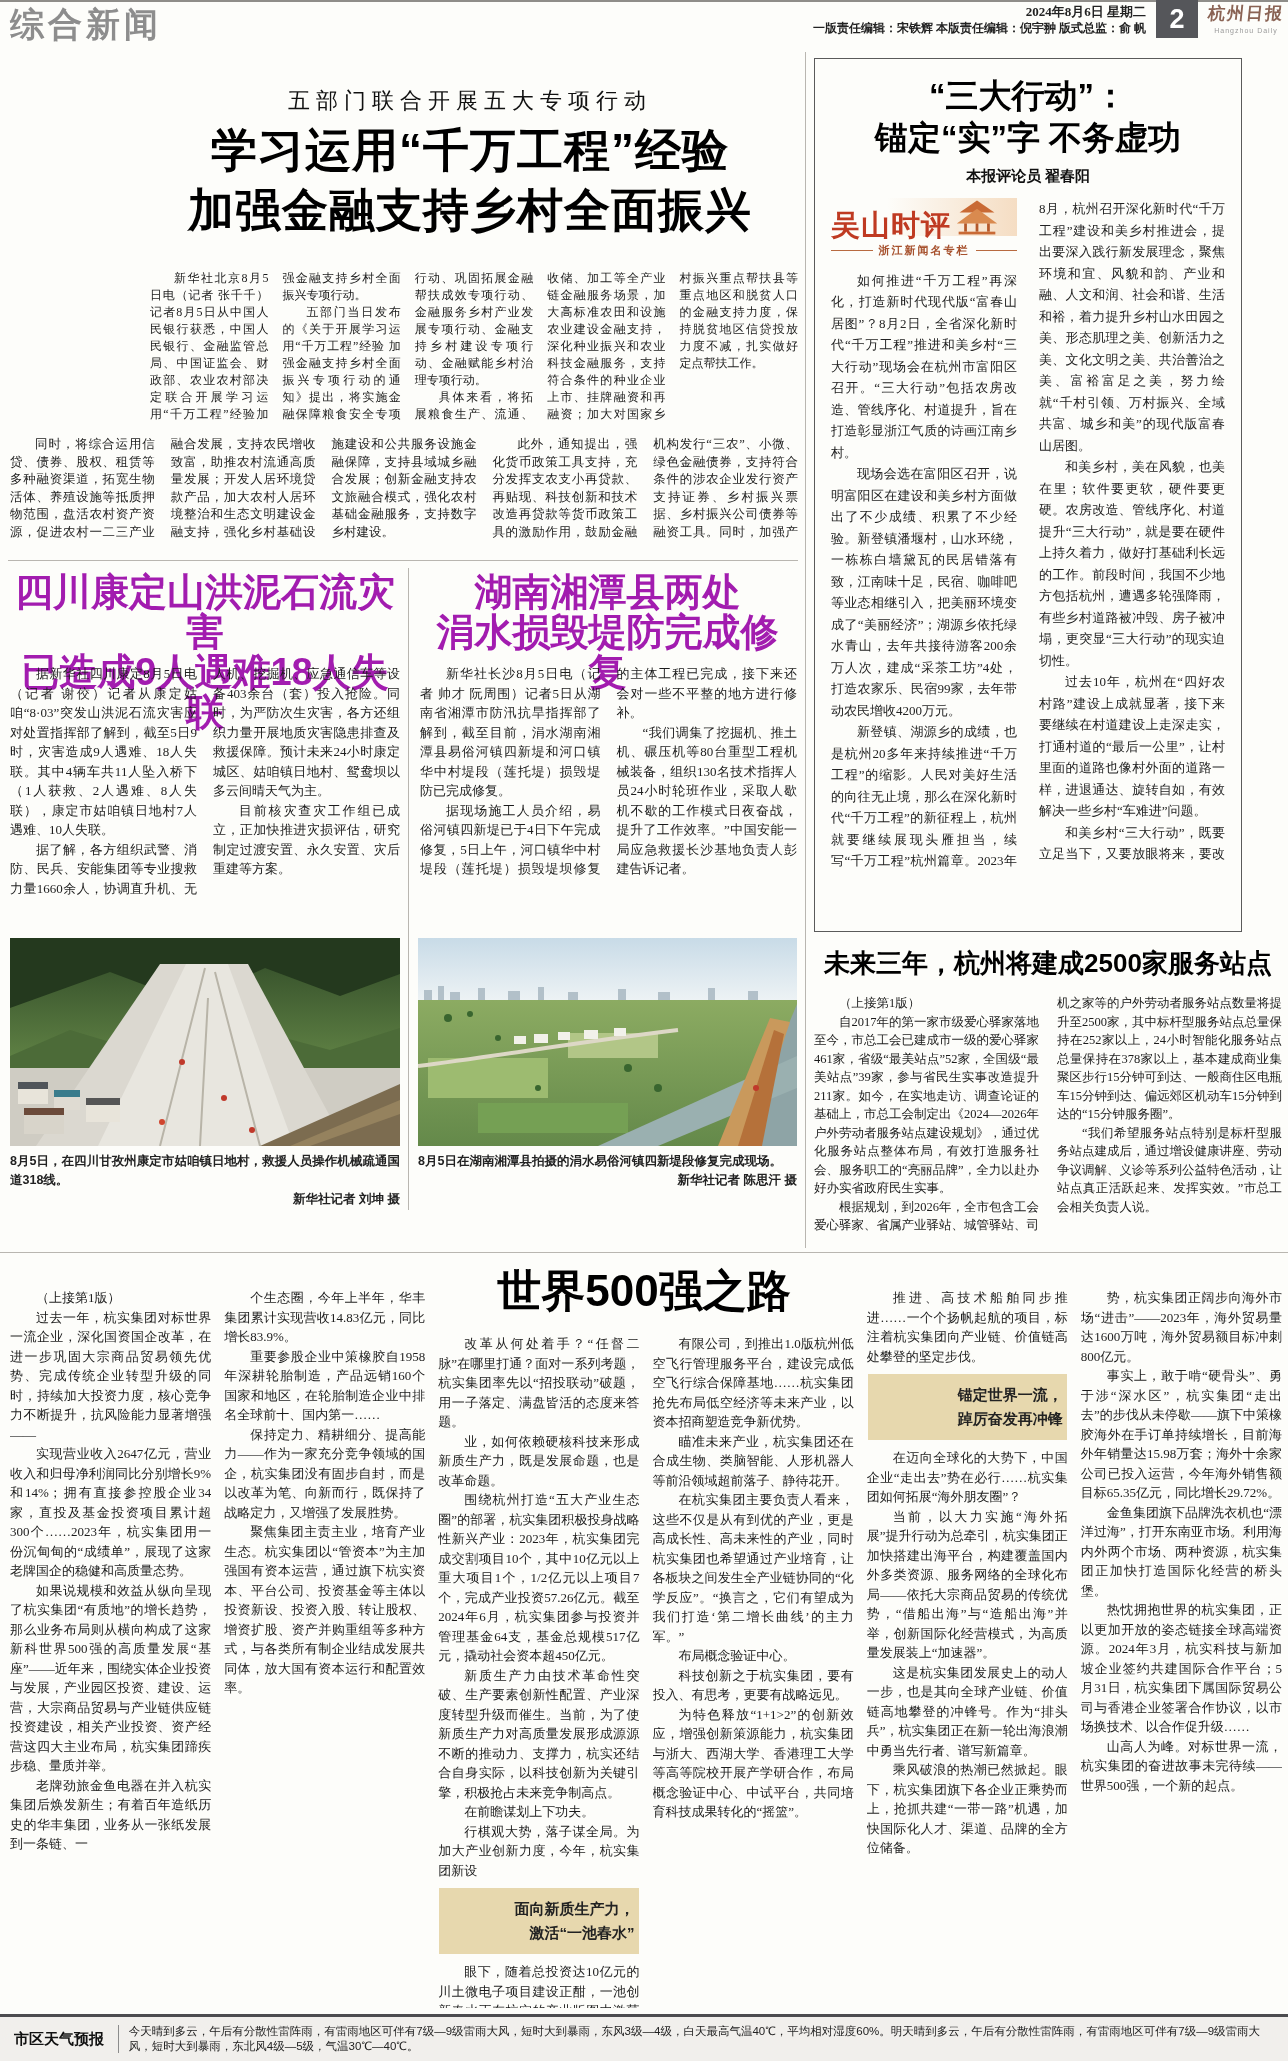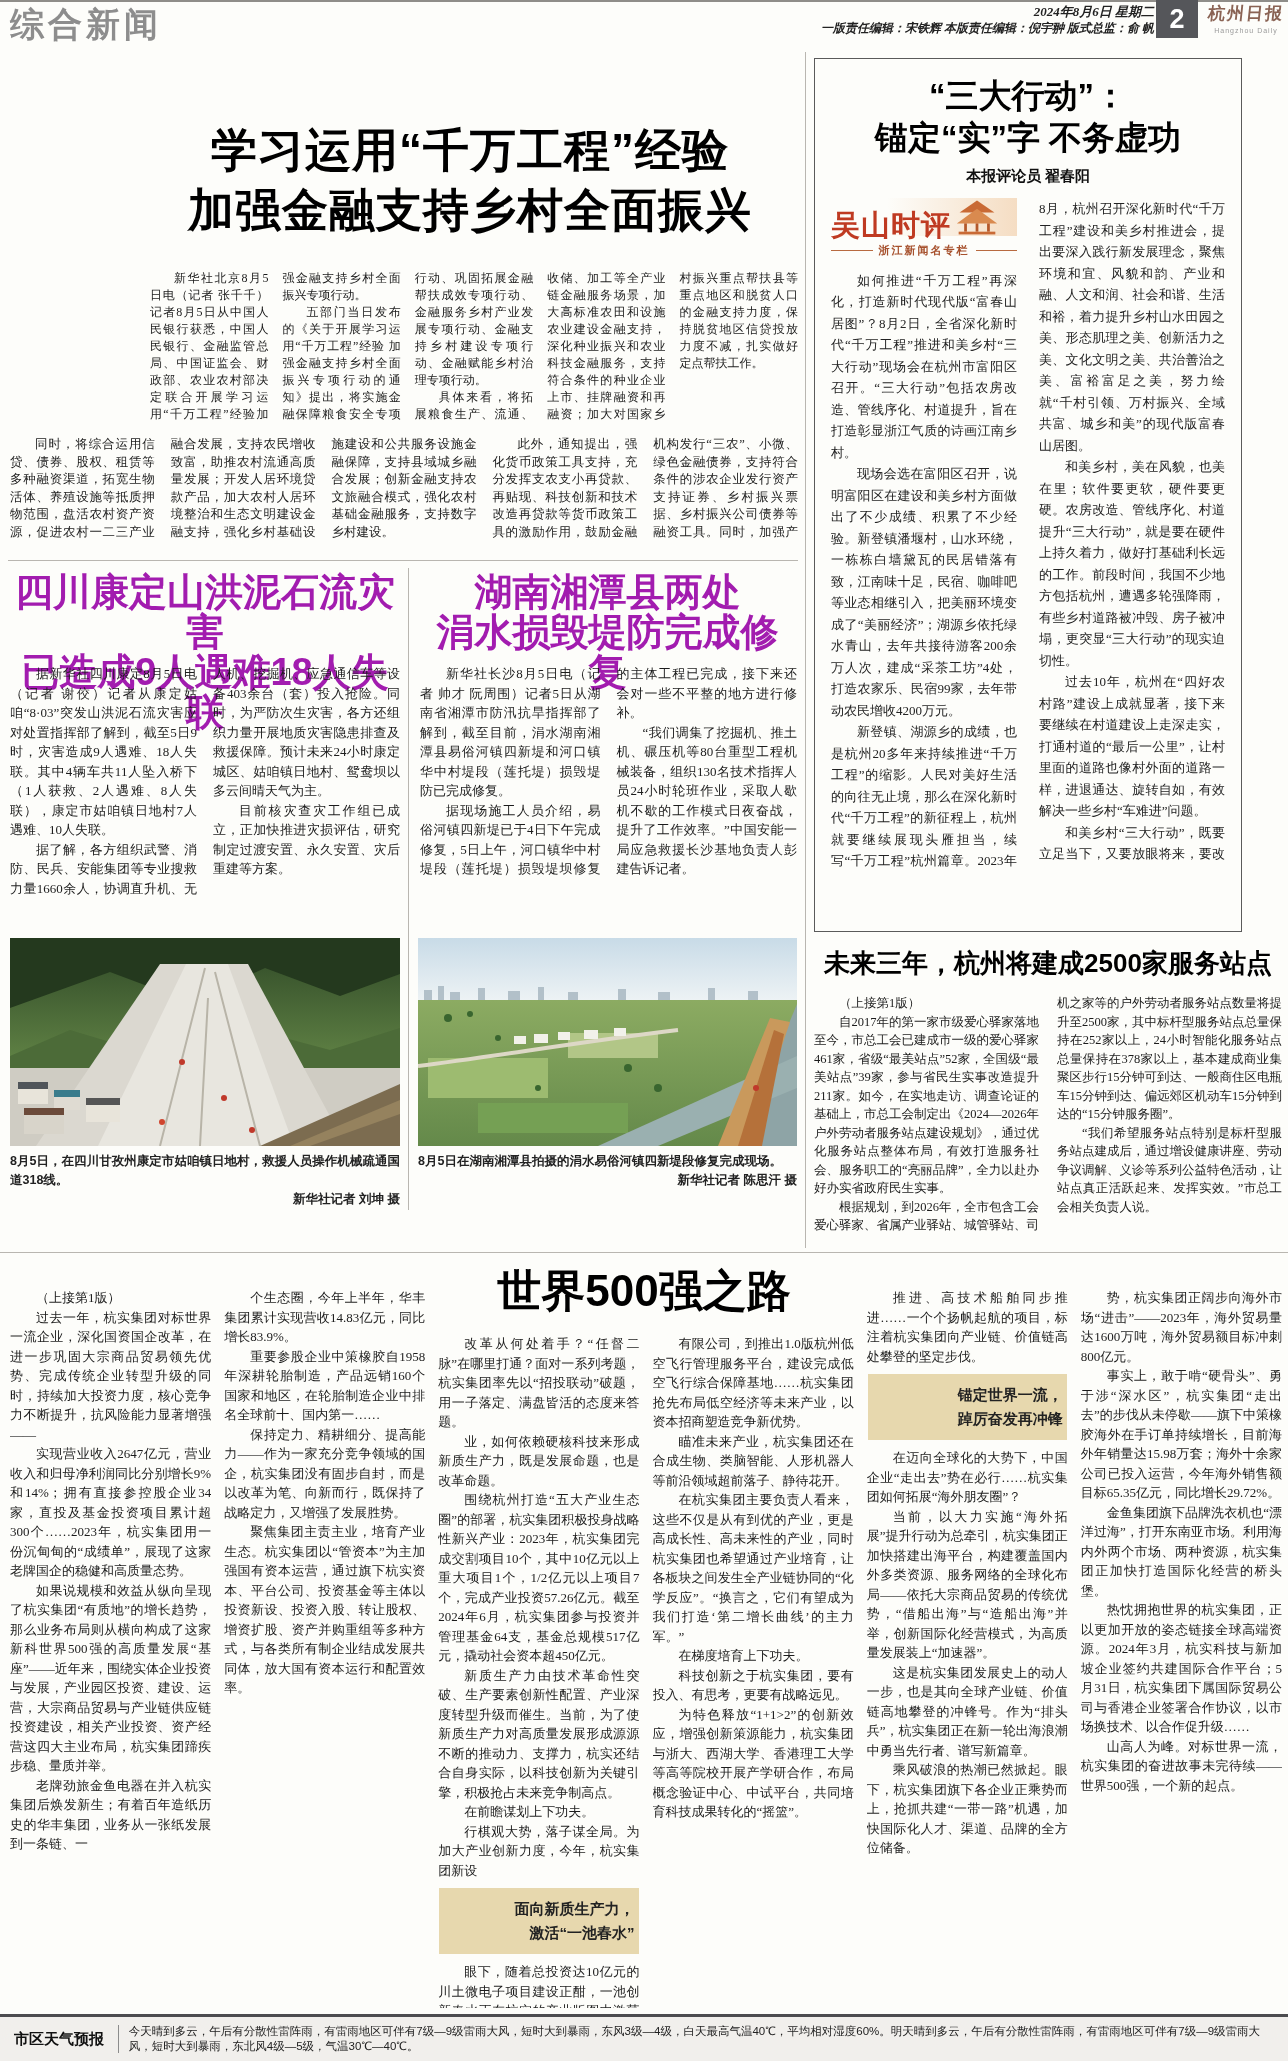"2024年8月6日 星期二" .header-meta { font-style: italic -> none; right: 134px -> 142px }
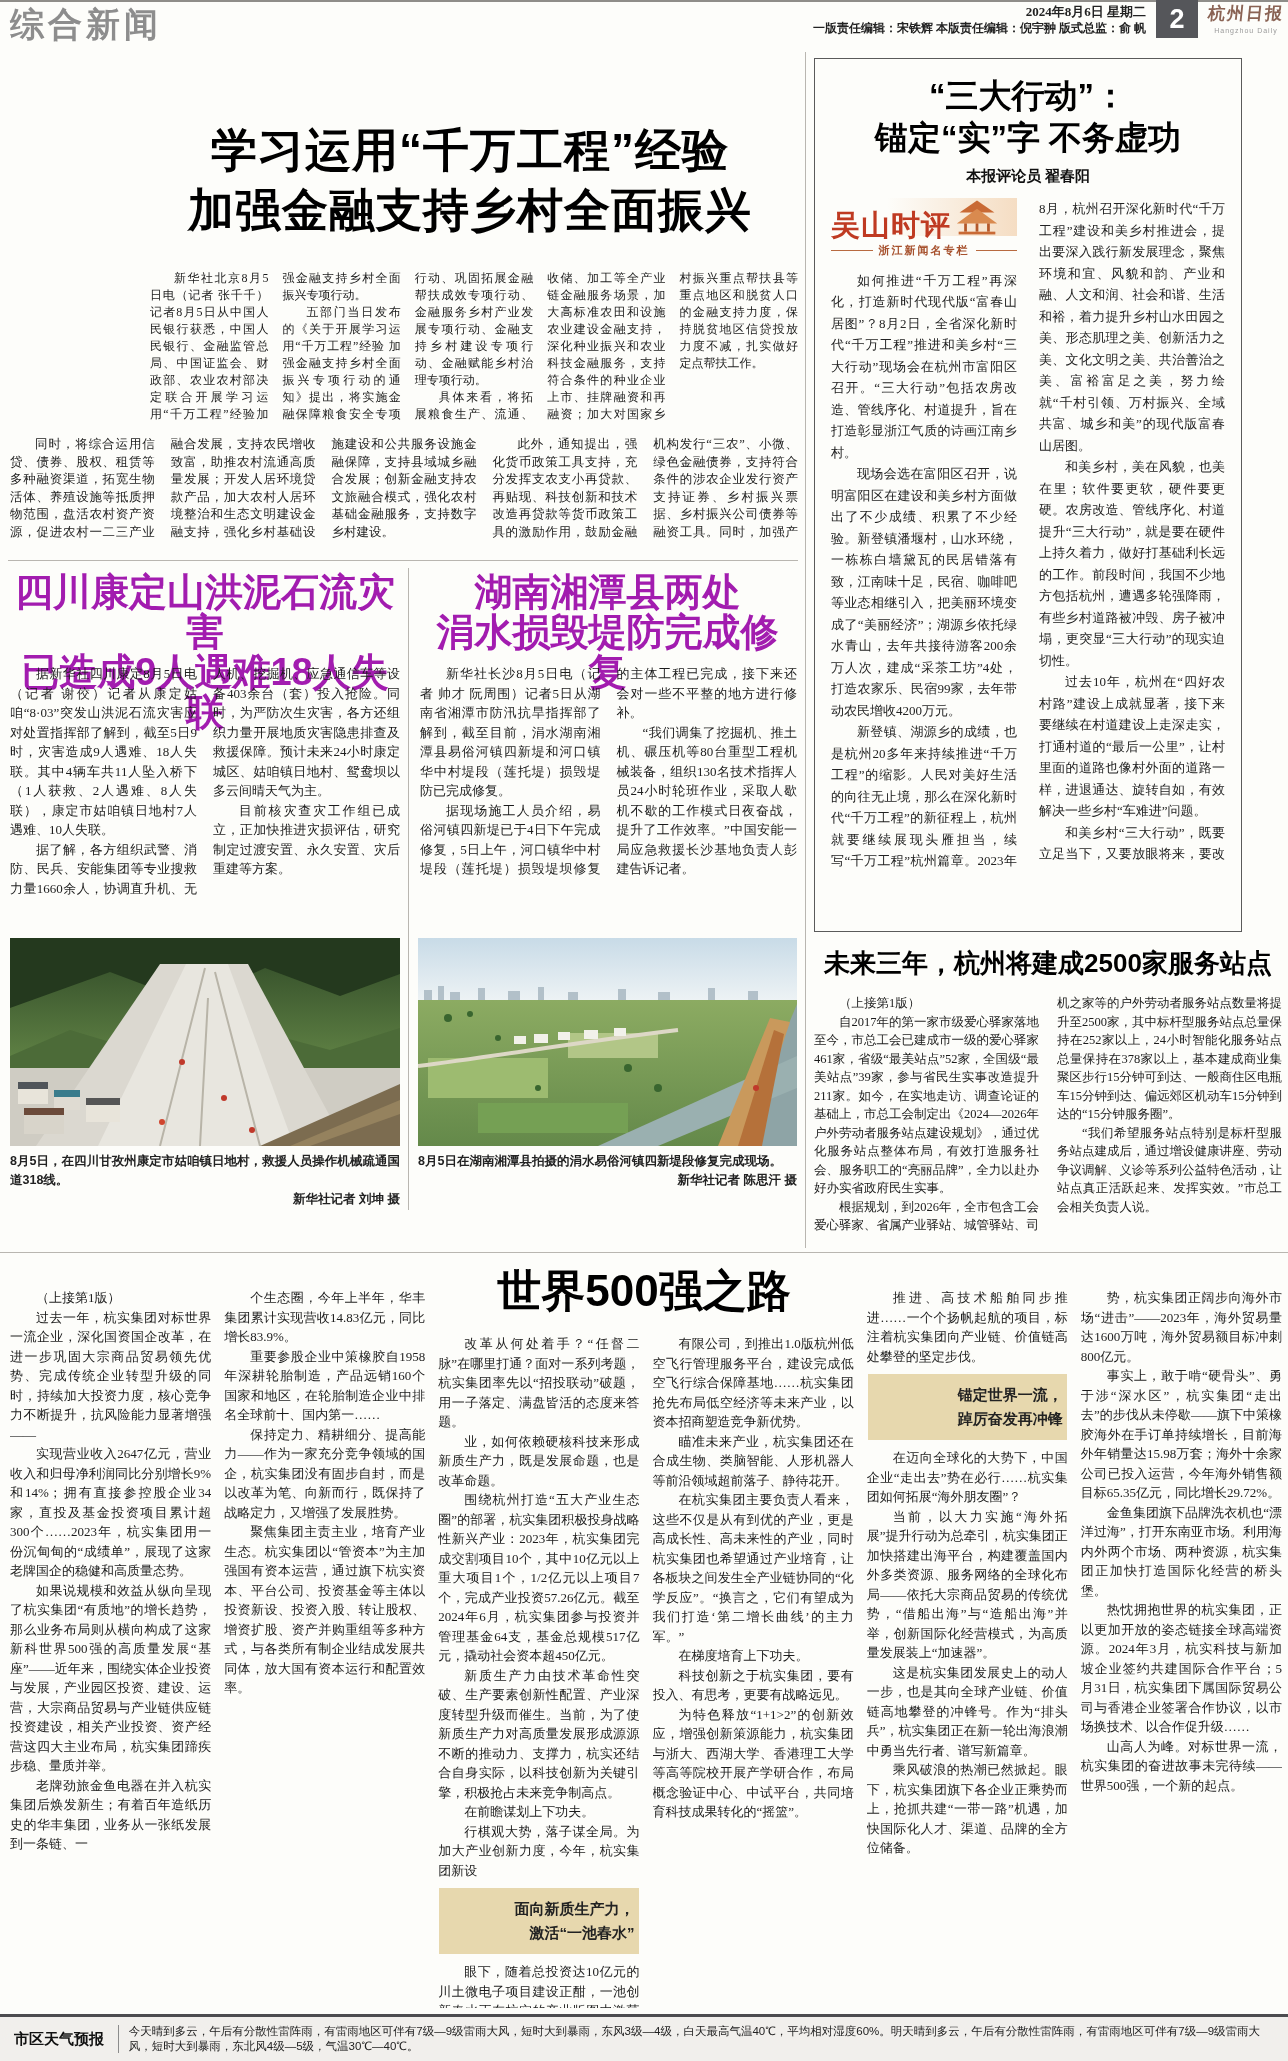"五部门联合开展五大专项行动" div.abs { html: none -> <div>五部门联合开展五大专项行动</div> }
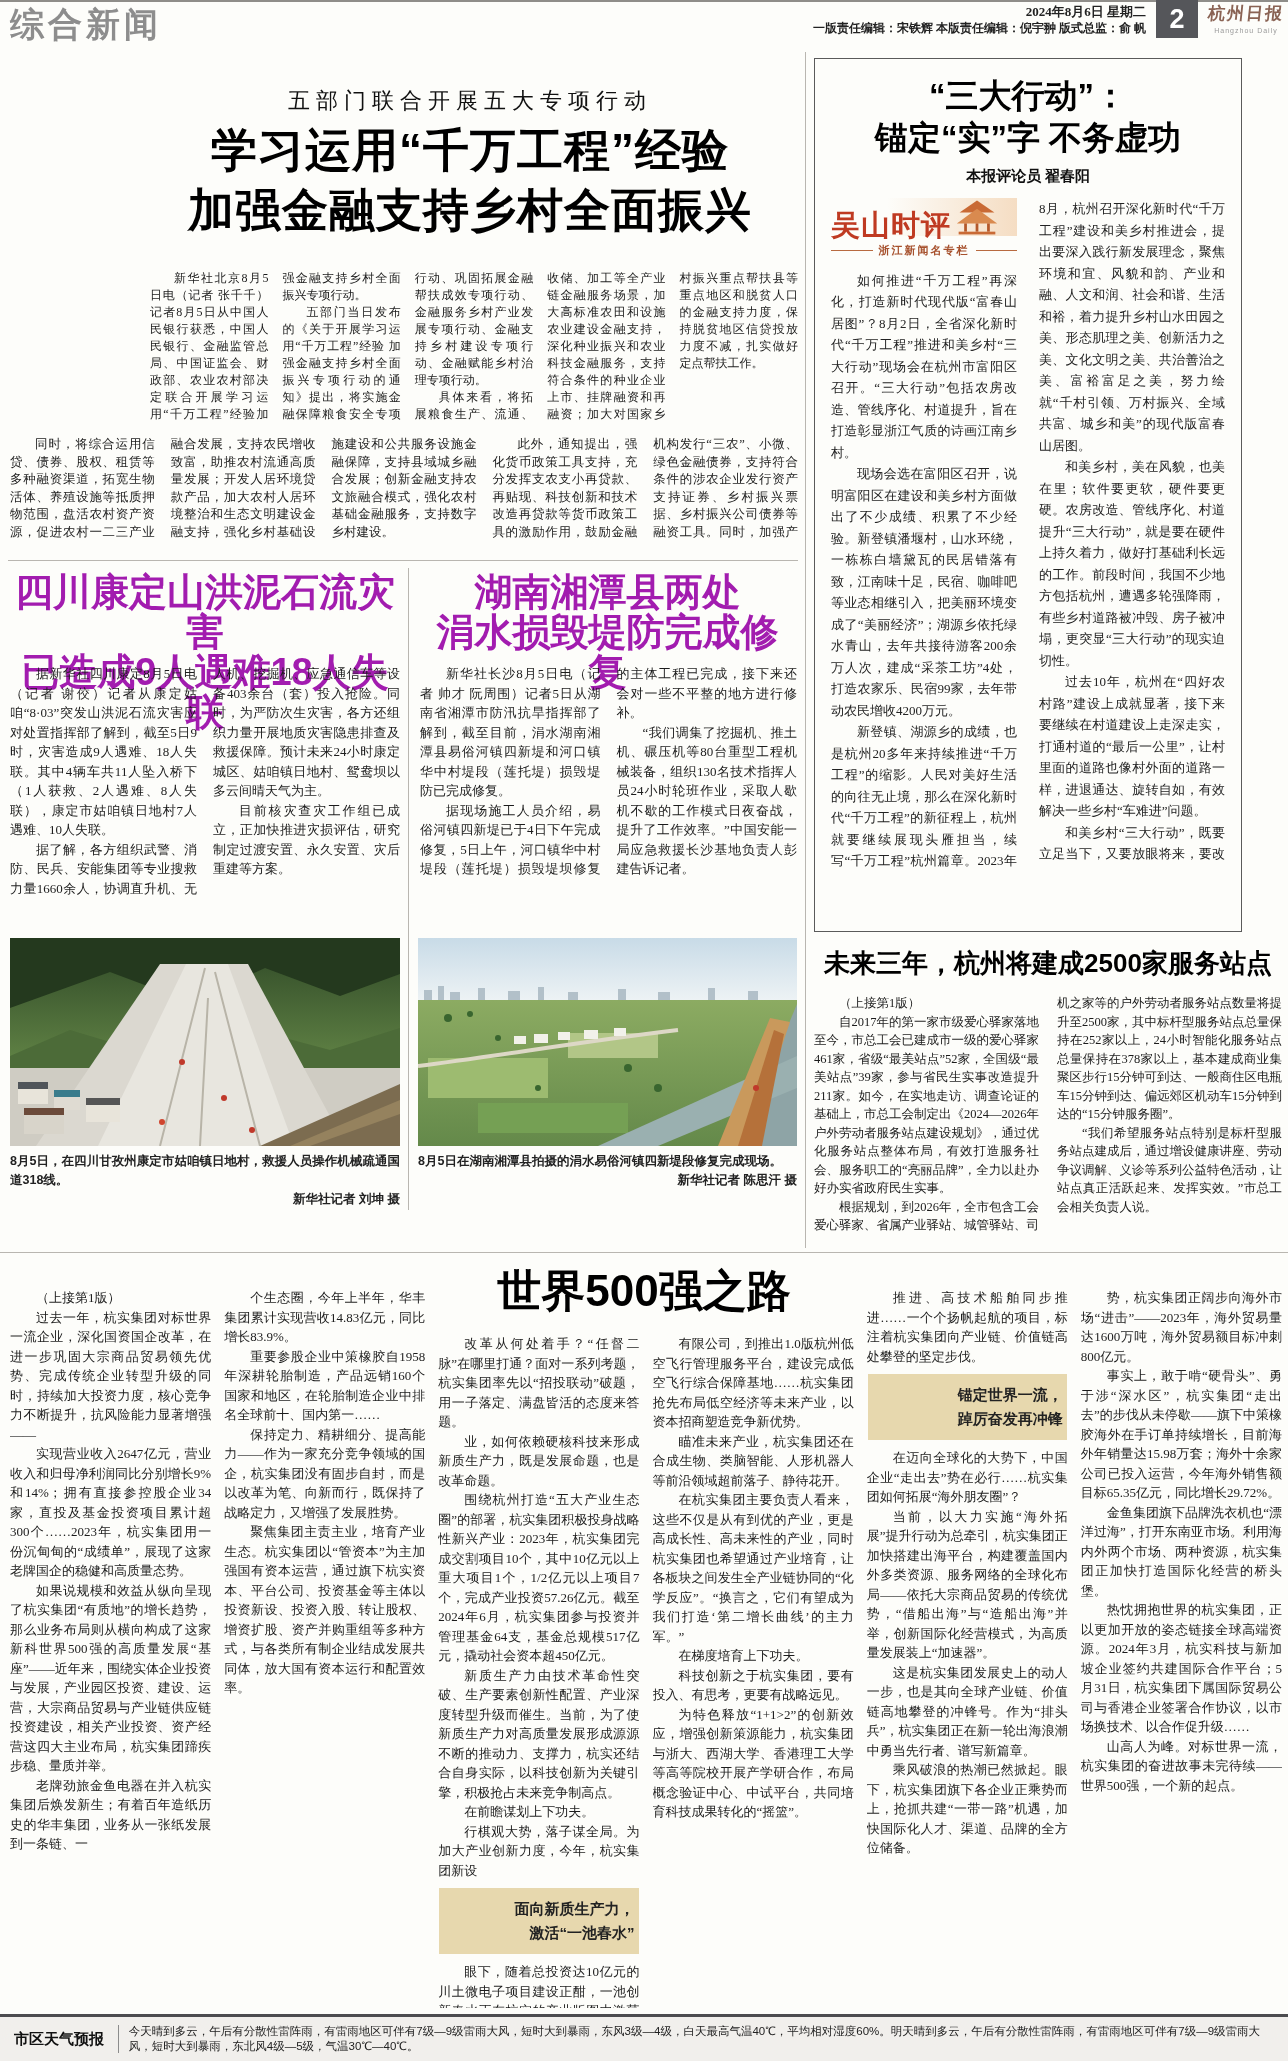"在梯度培育上下功夫。" p { text: 在梯度培育上下功夫 -> 布局概念验证中心 }
